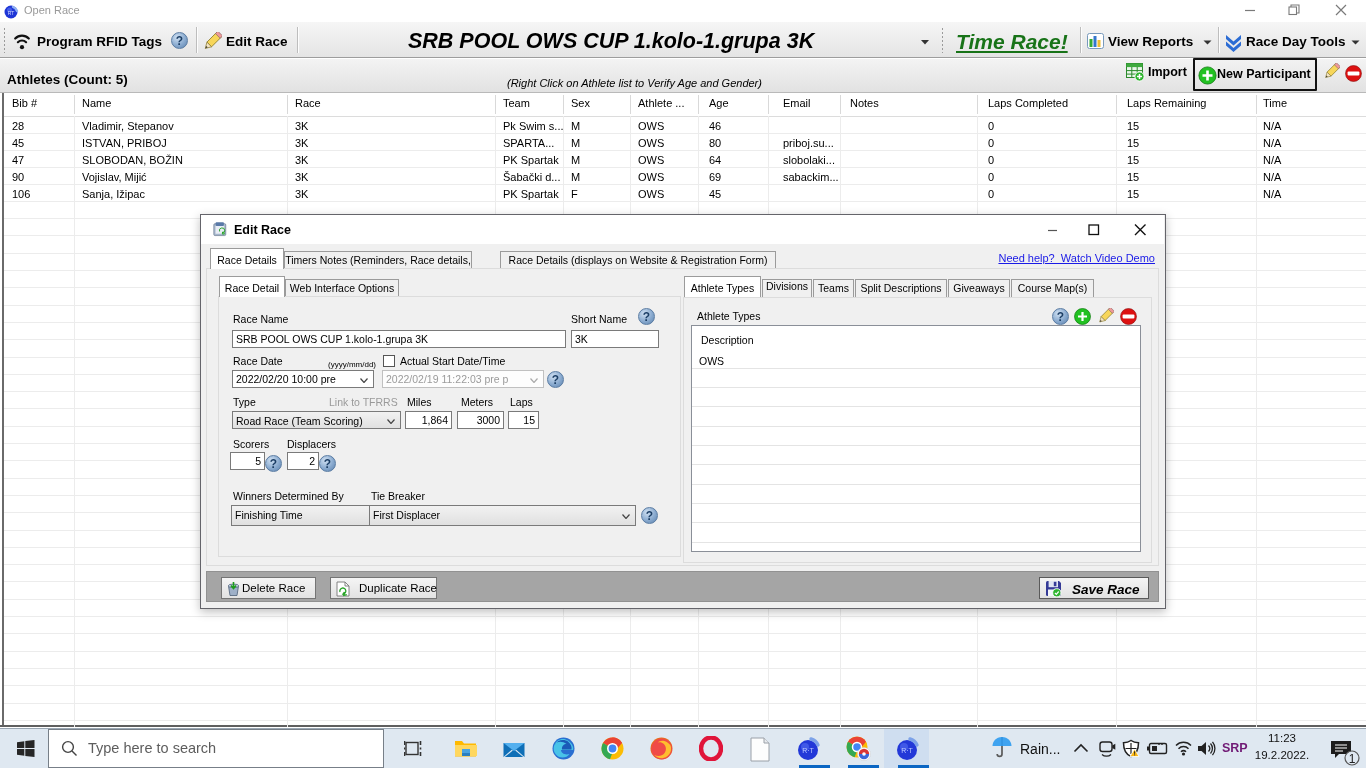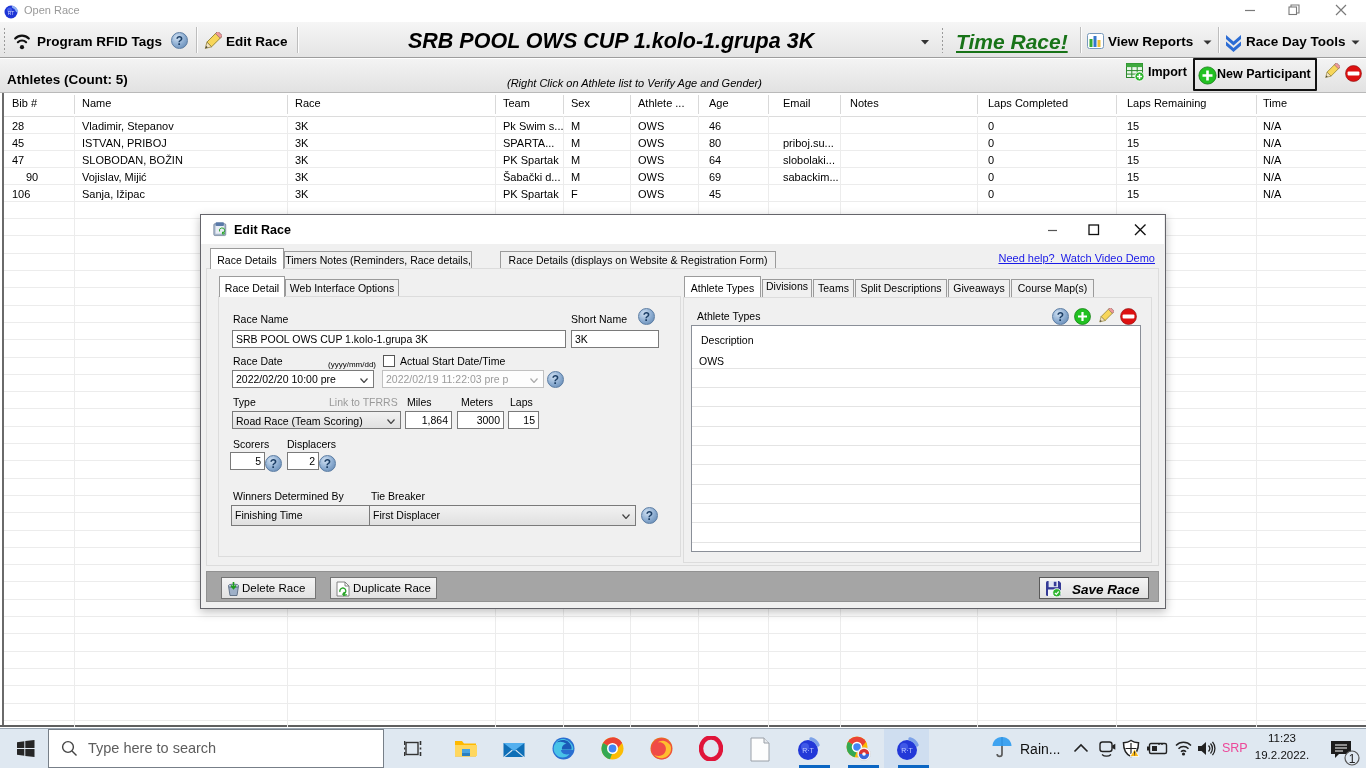"90" div.gcell { margin-left: 14px -> none }
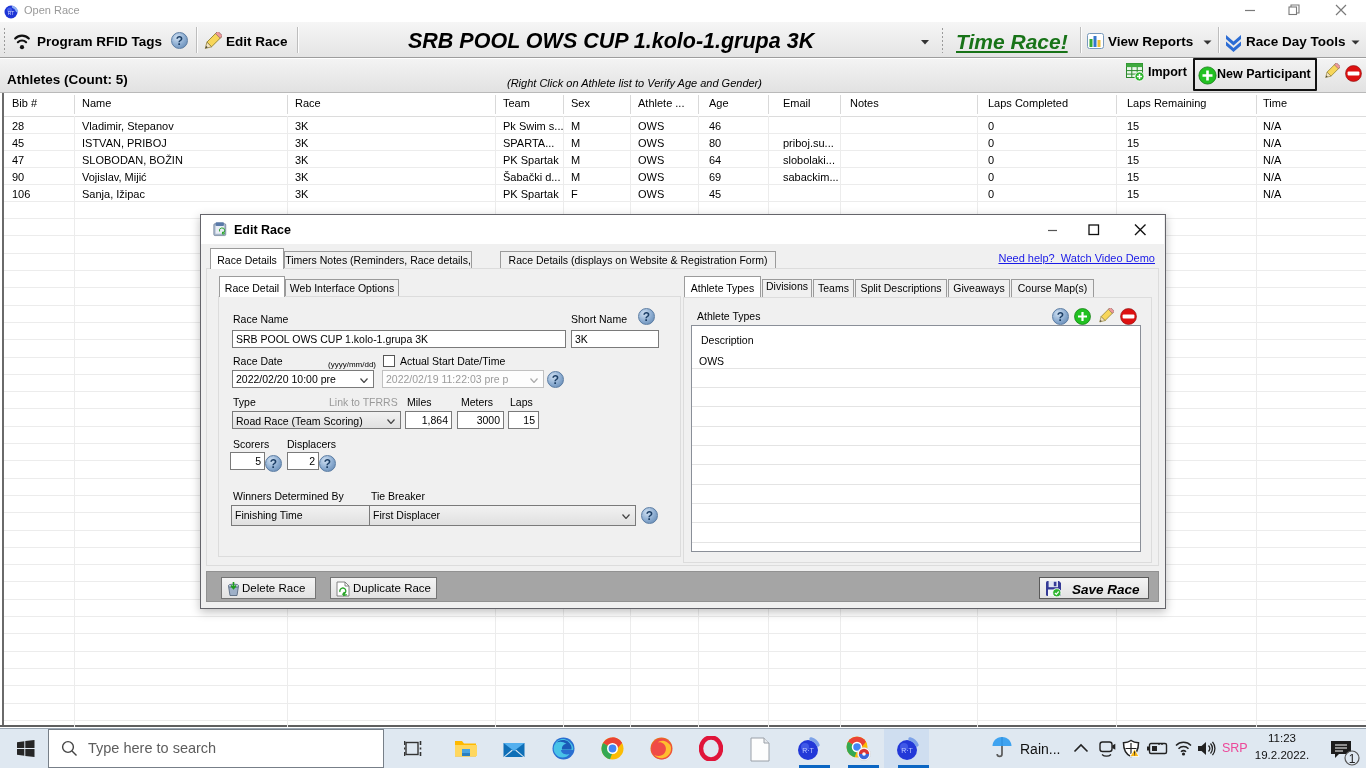"Duplicate Race" span { margin-left: 22px -> 28px }
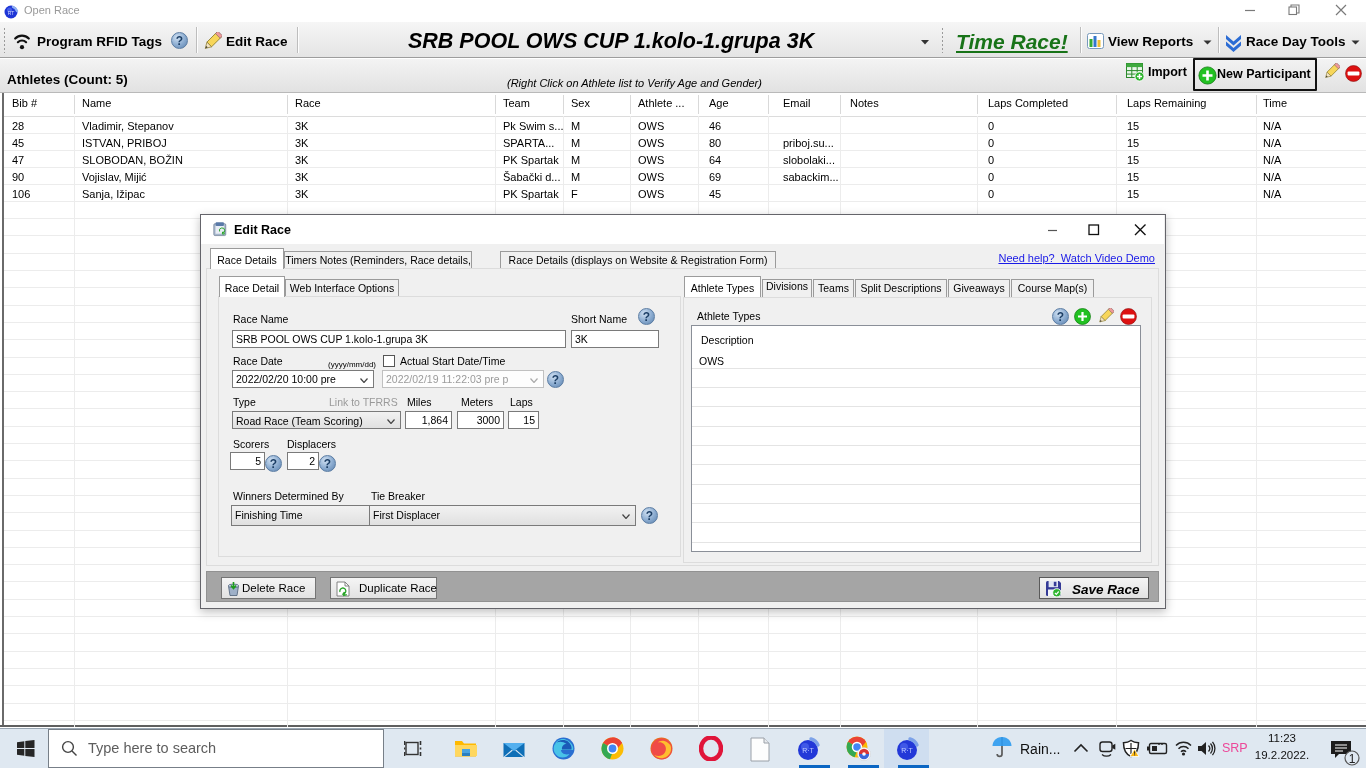"SRP" div.abs { color: #ec4899 -> #701a75; font-weight: none -> bold }
